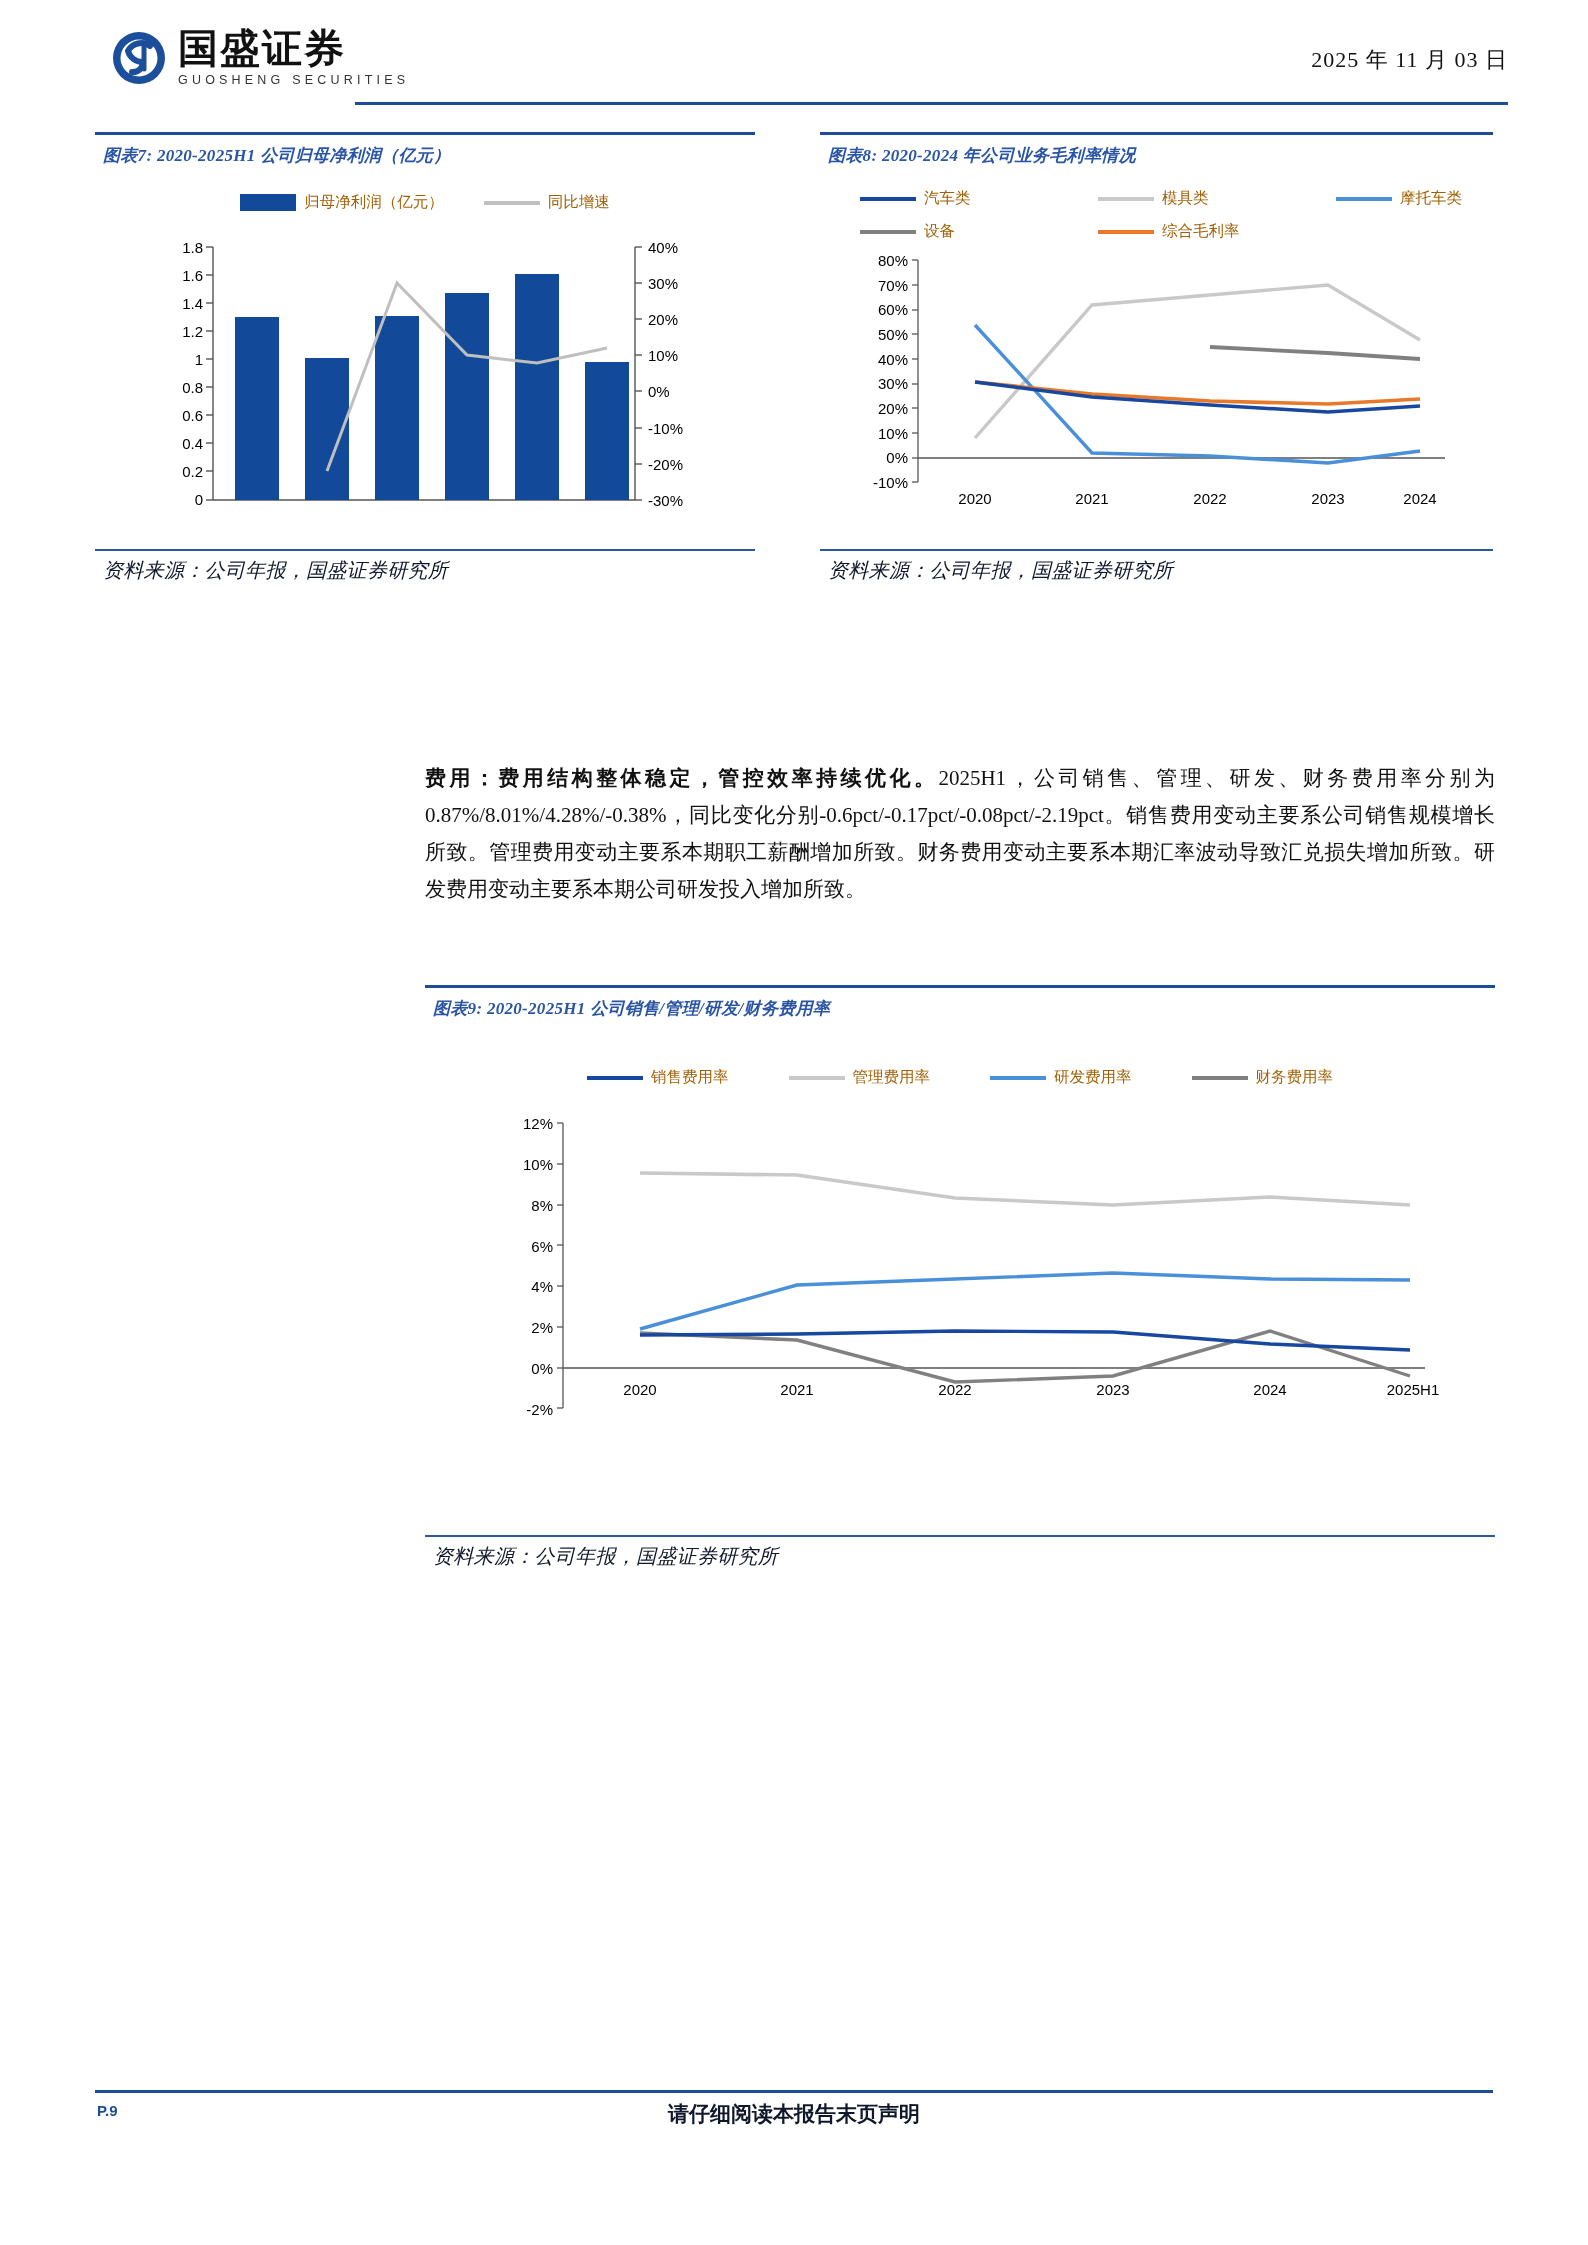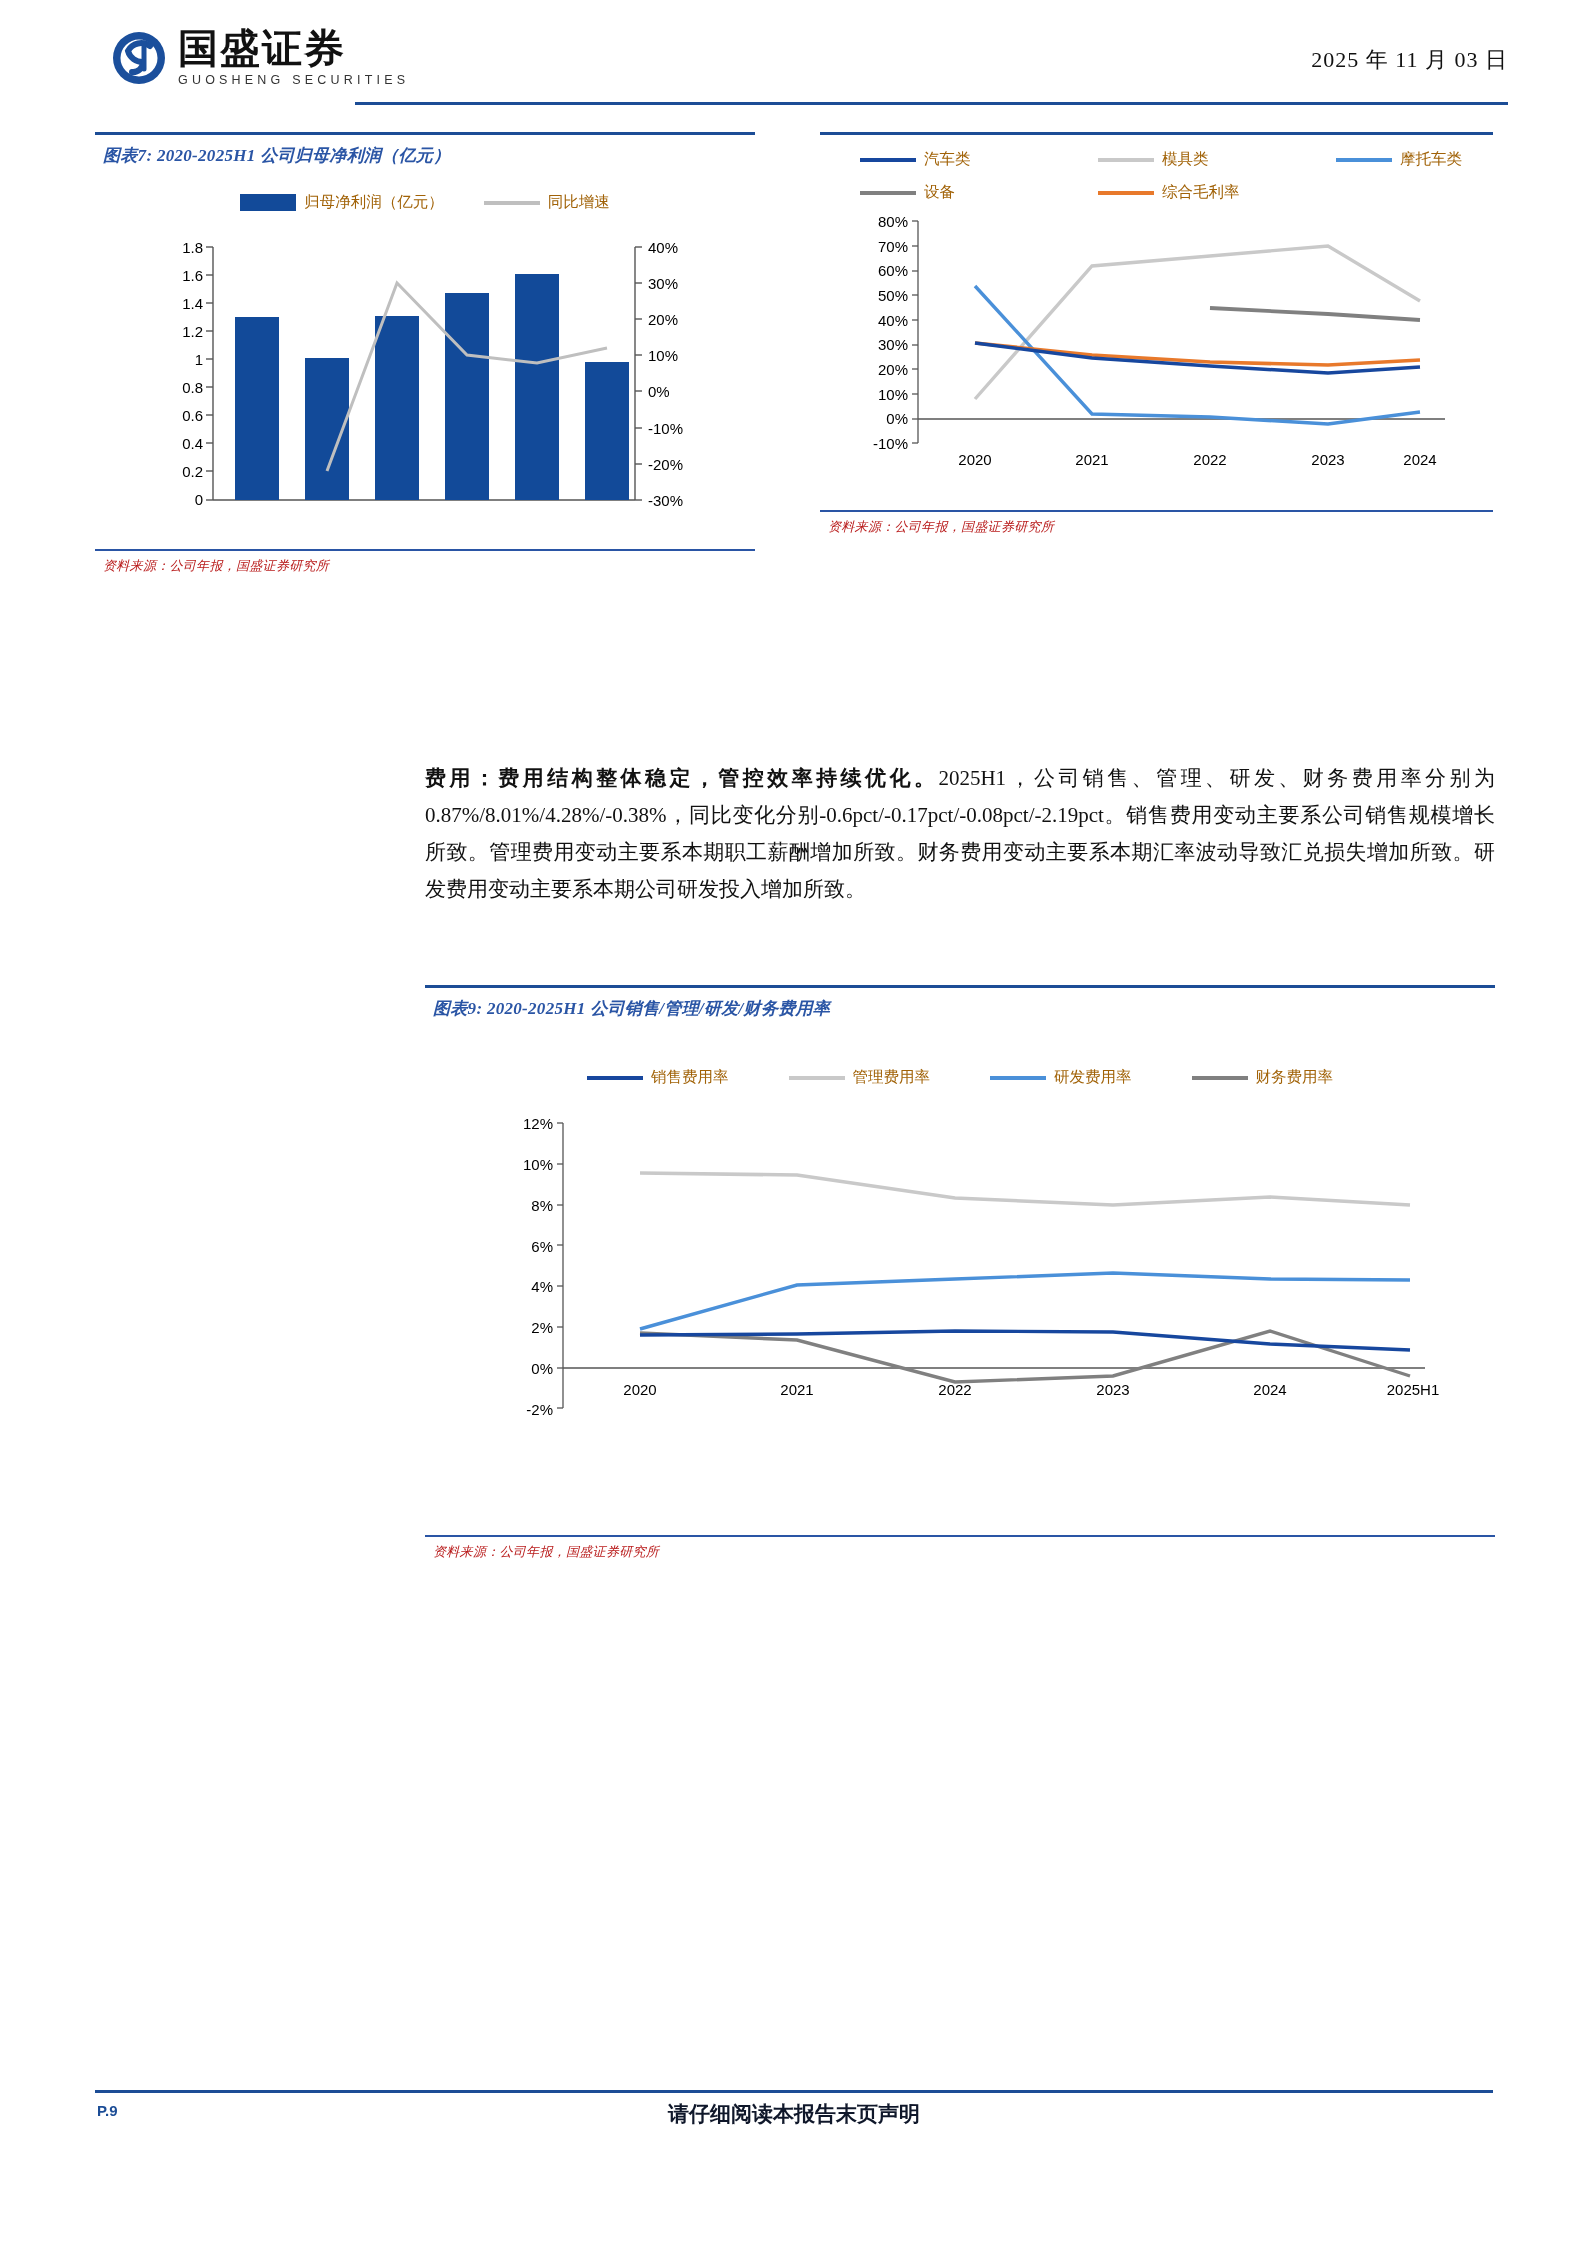"图表8: 2020-2024 年公司业务毛利率情况" div.fig-title { html: none -> <div>图表8: 2020-2024 年公司业务毛利率情况</div> }
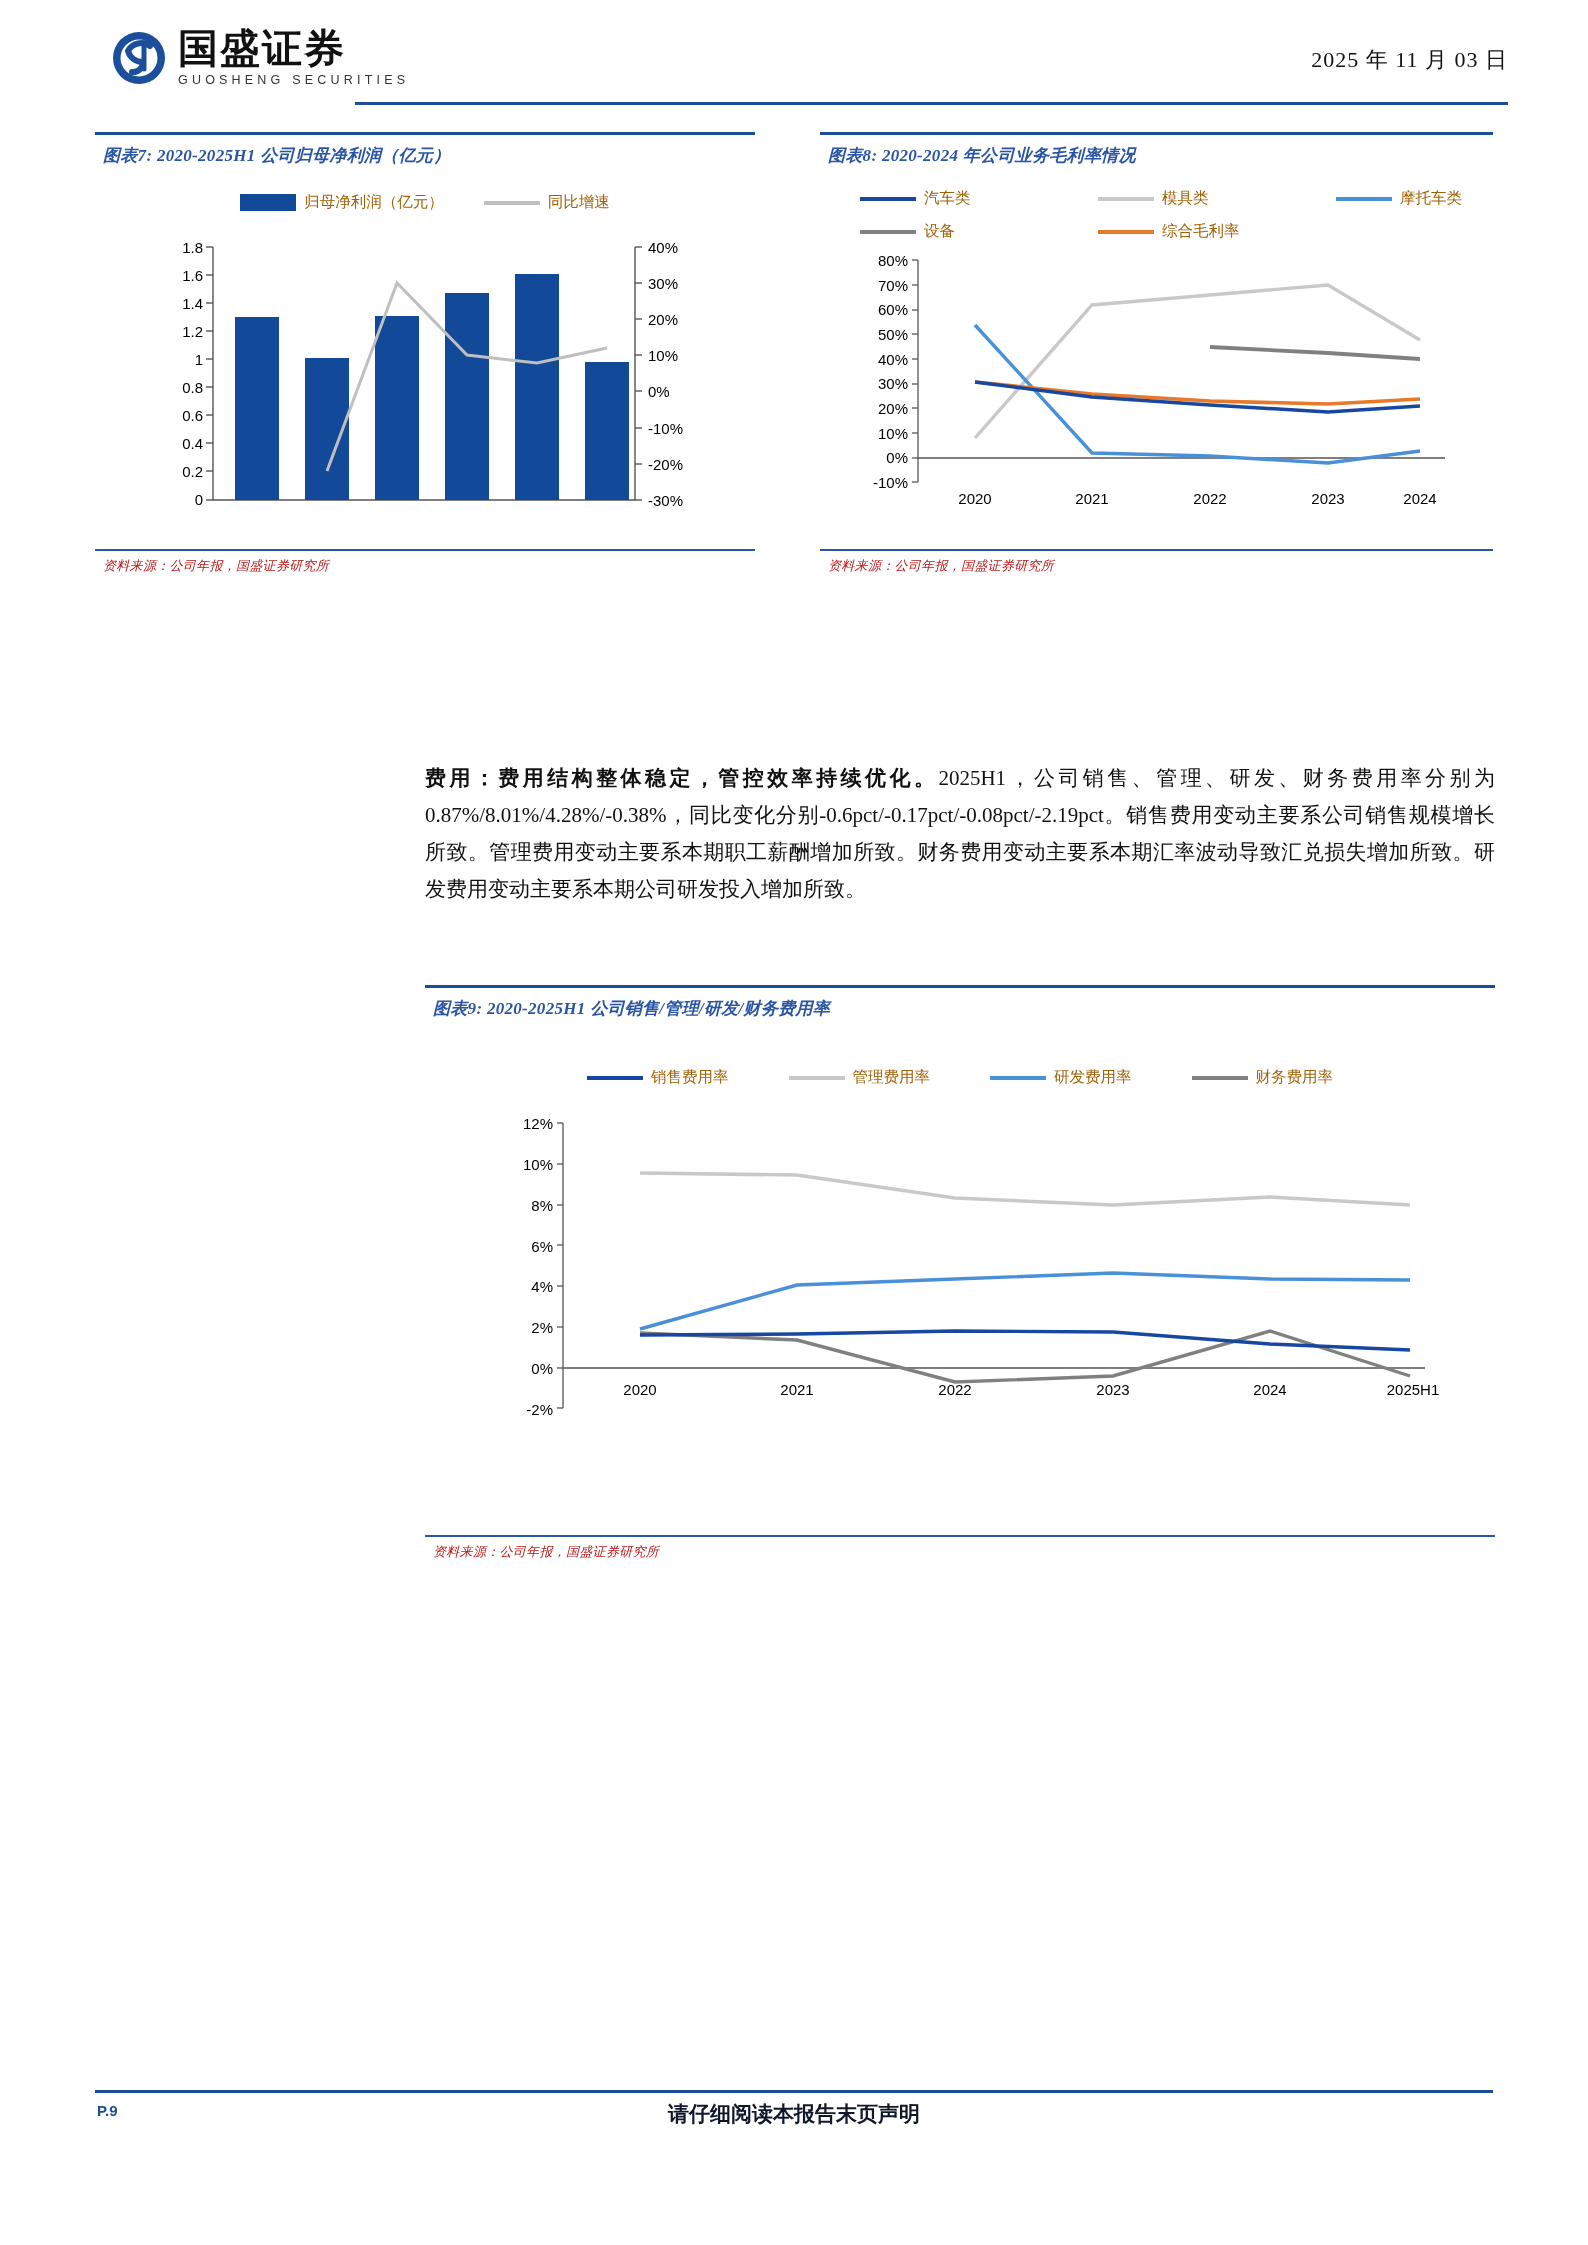"资料来源：公司年报，国盛证券研究所" .fig-source { color: #b91c1c -> #0f172a; font-size: 13px -> 20px }
